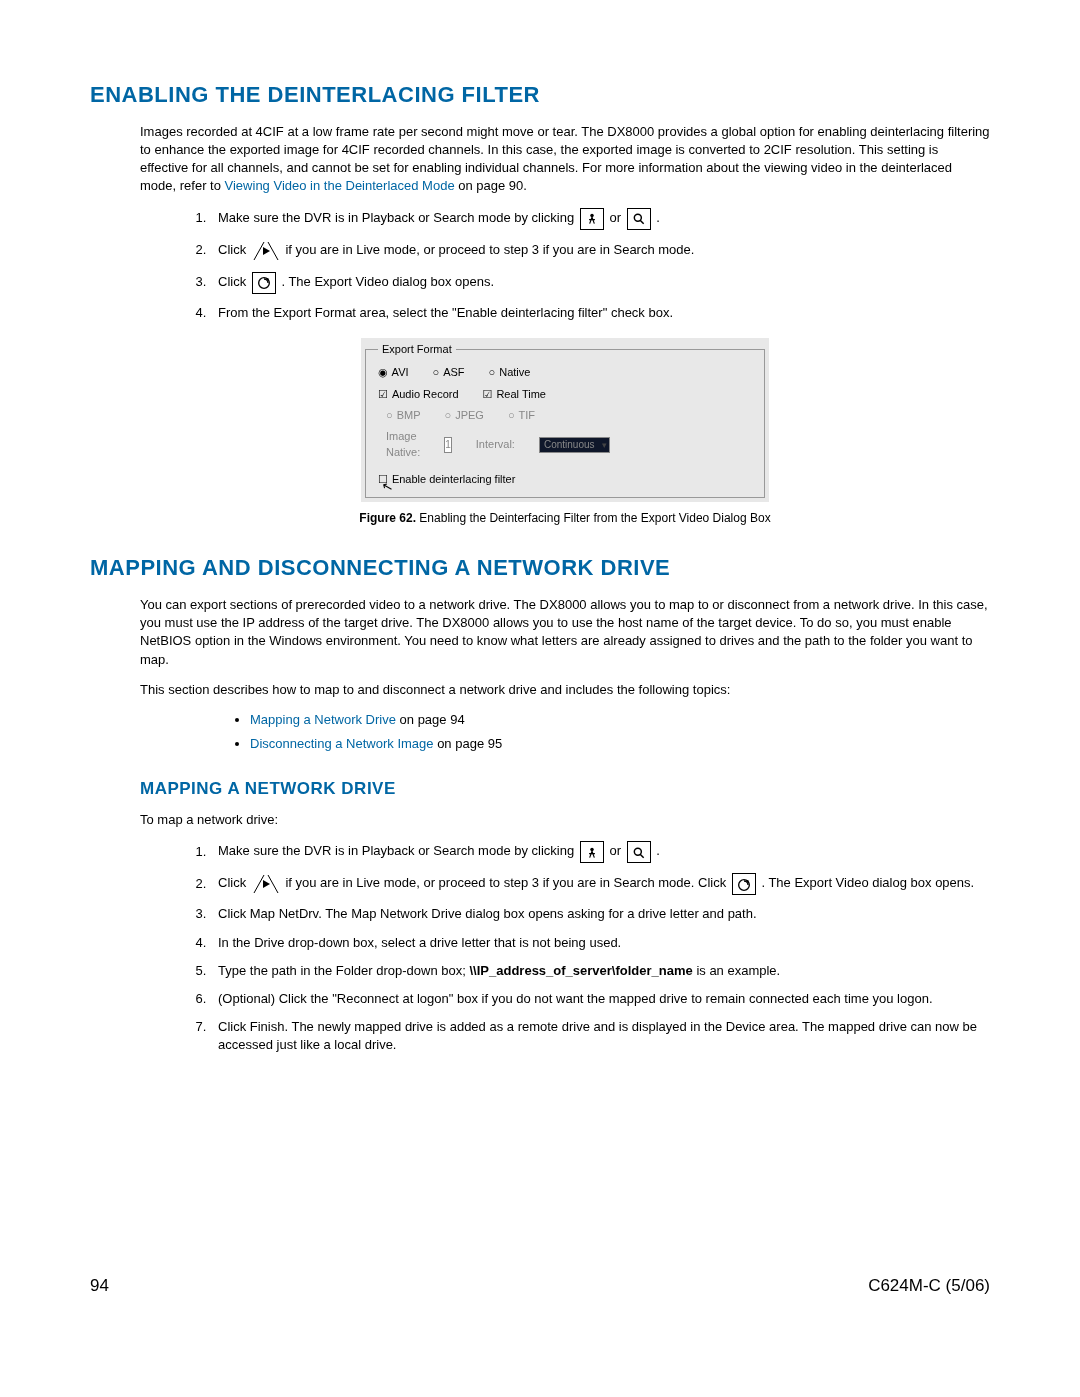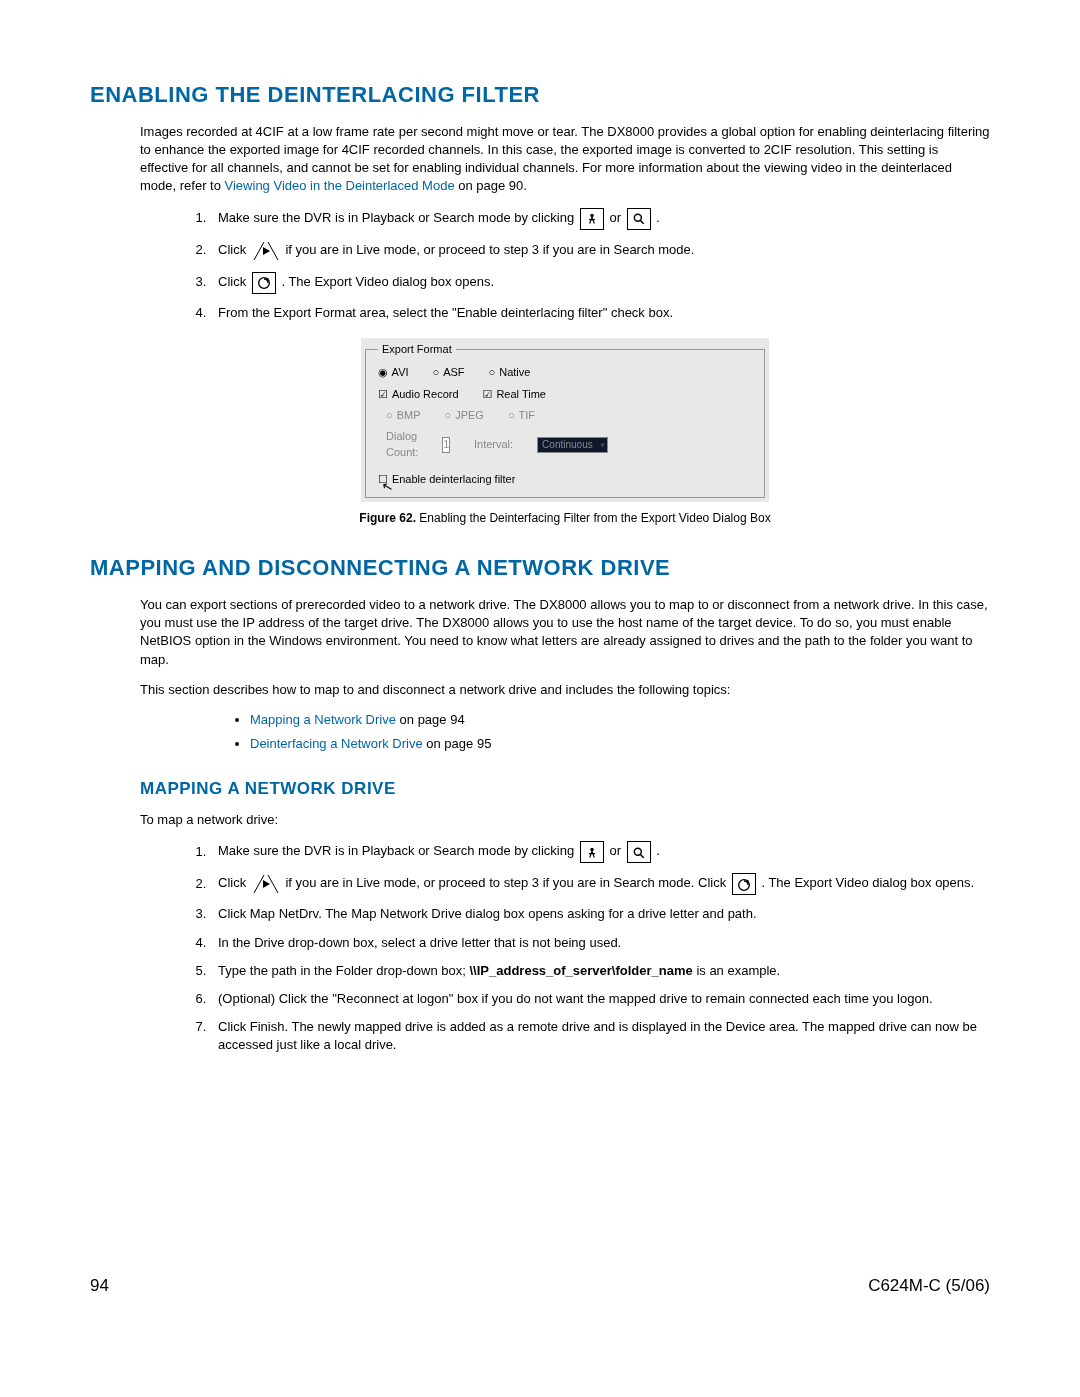"Dialog Count:" span { text: Dialog Count -> Image Native }
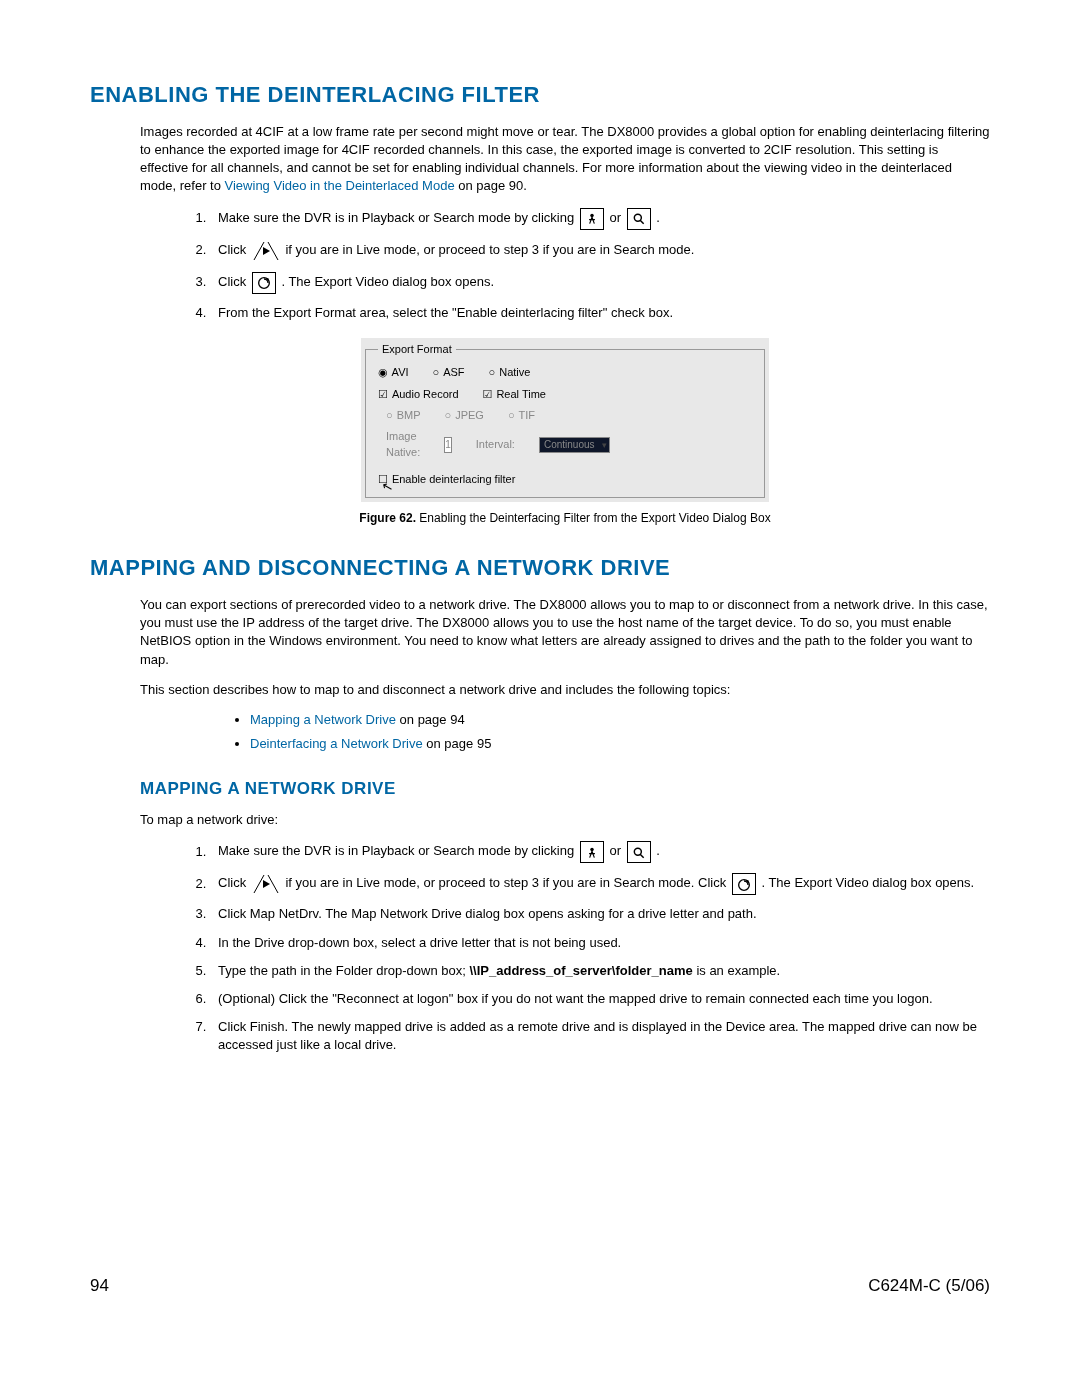"Deinterfacing a Network Drive" span.link { text: Deinterfacing a Network Drive -> Disconnecting a Network Image }
